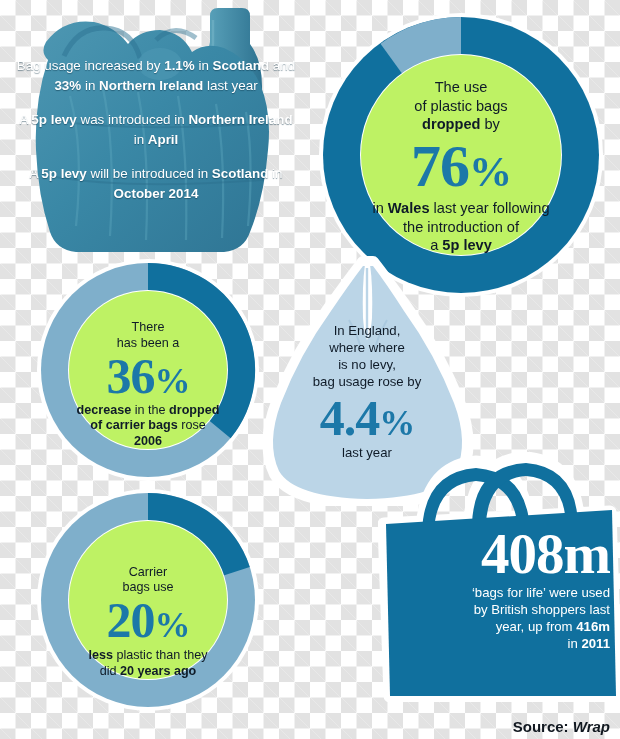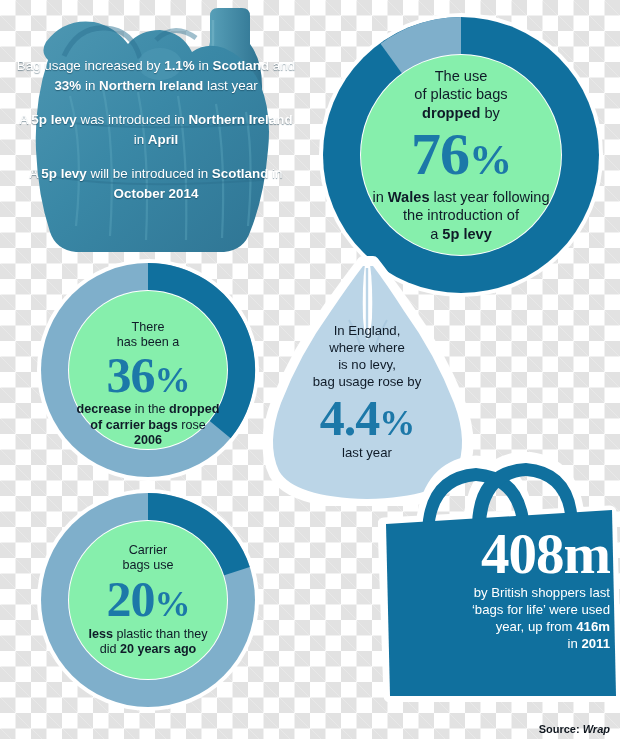"The use" .donut .hole { align-items: center -> flex-end; background: #86efac -> #bef264 }
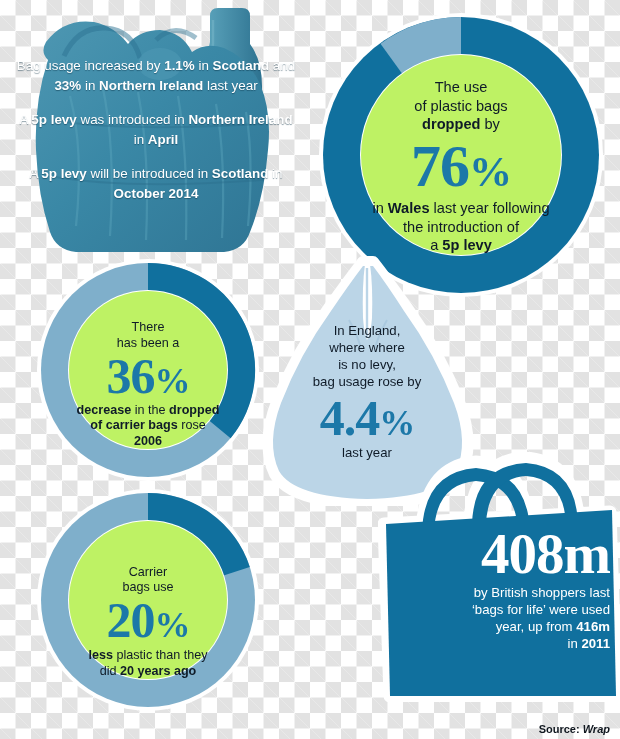"by British shoppers last" div { order: before "‘bags for life’ were used" -> after "‘bags for life’ were used" }
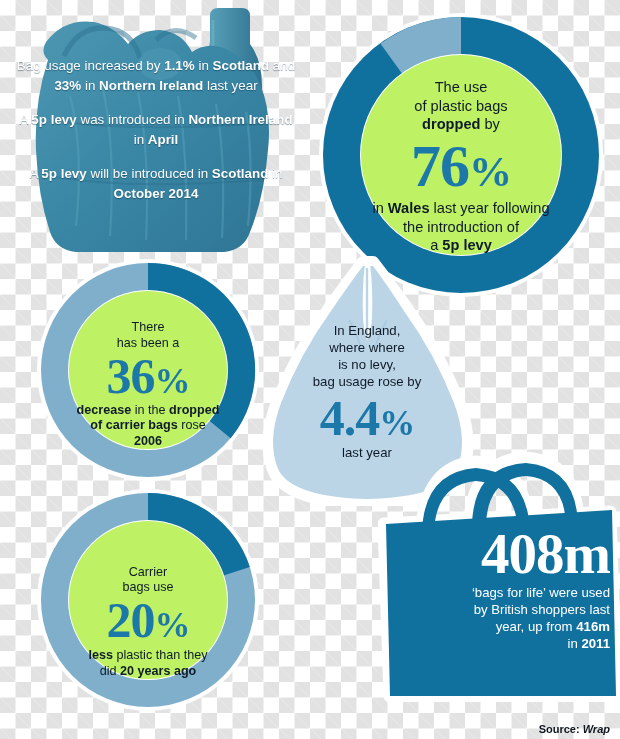"Source: Wrap" .source { font-size: 11px -> 15px }
